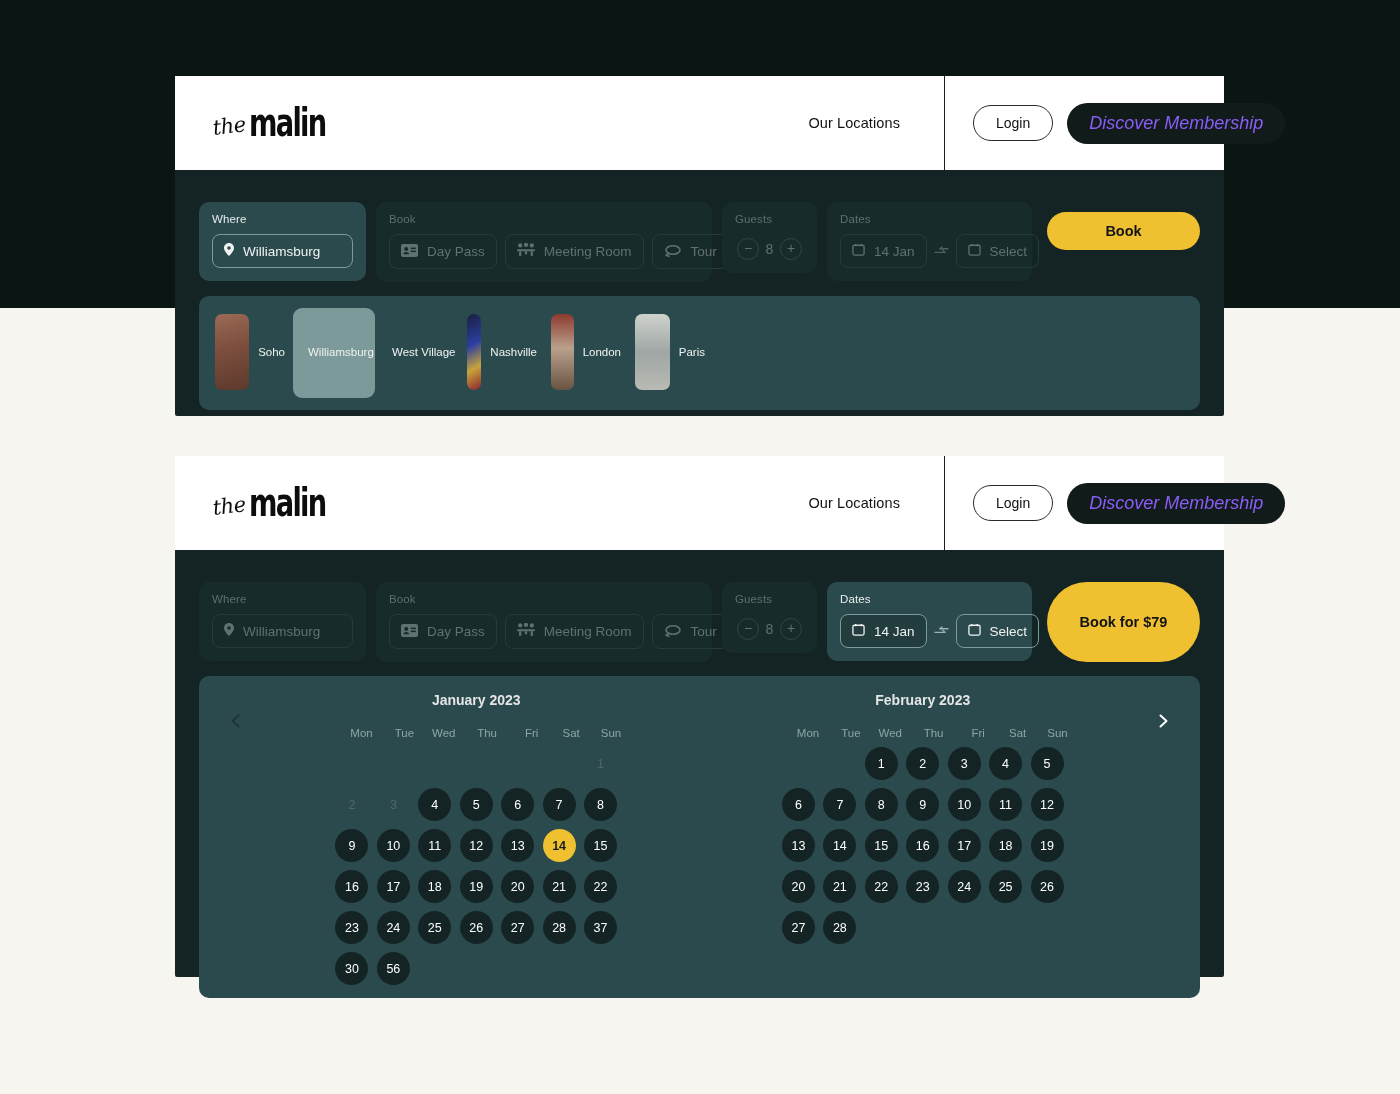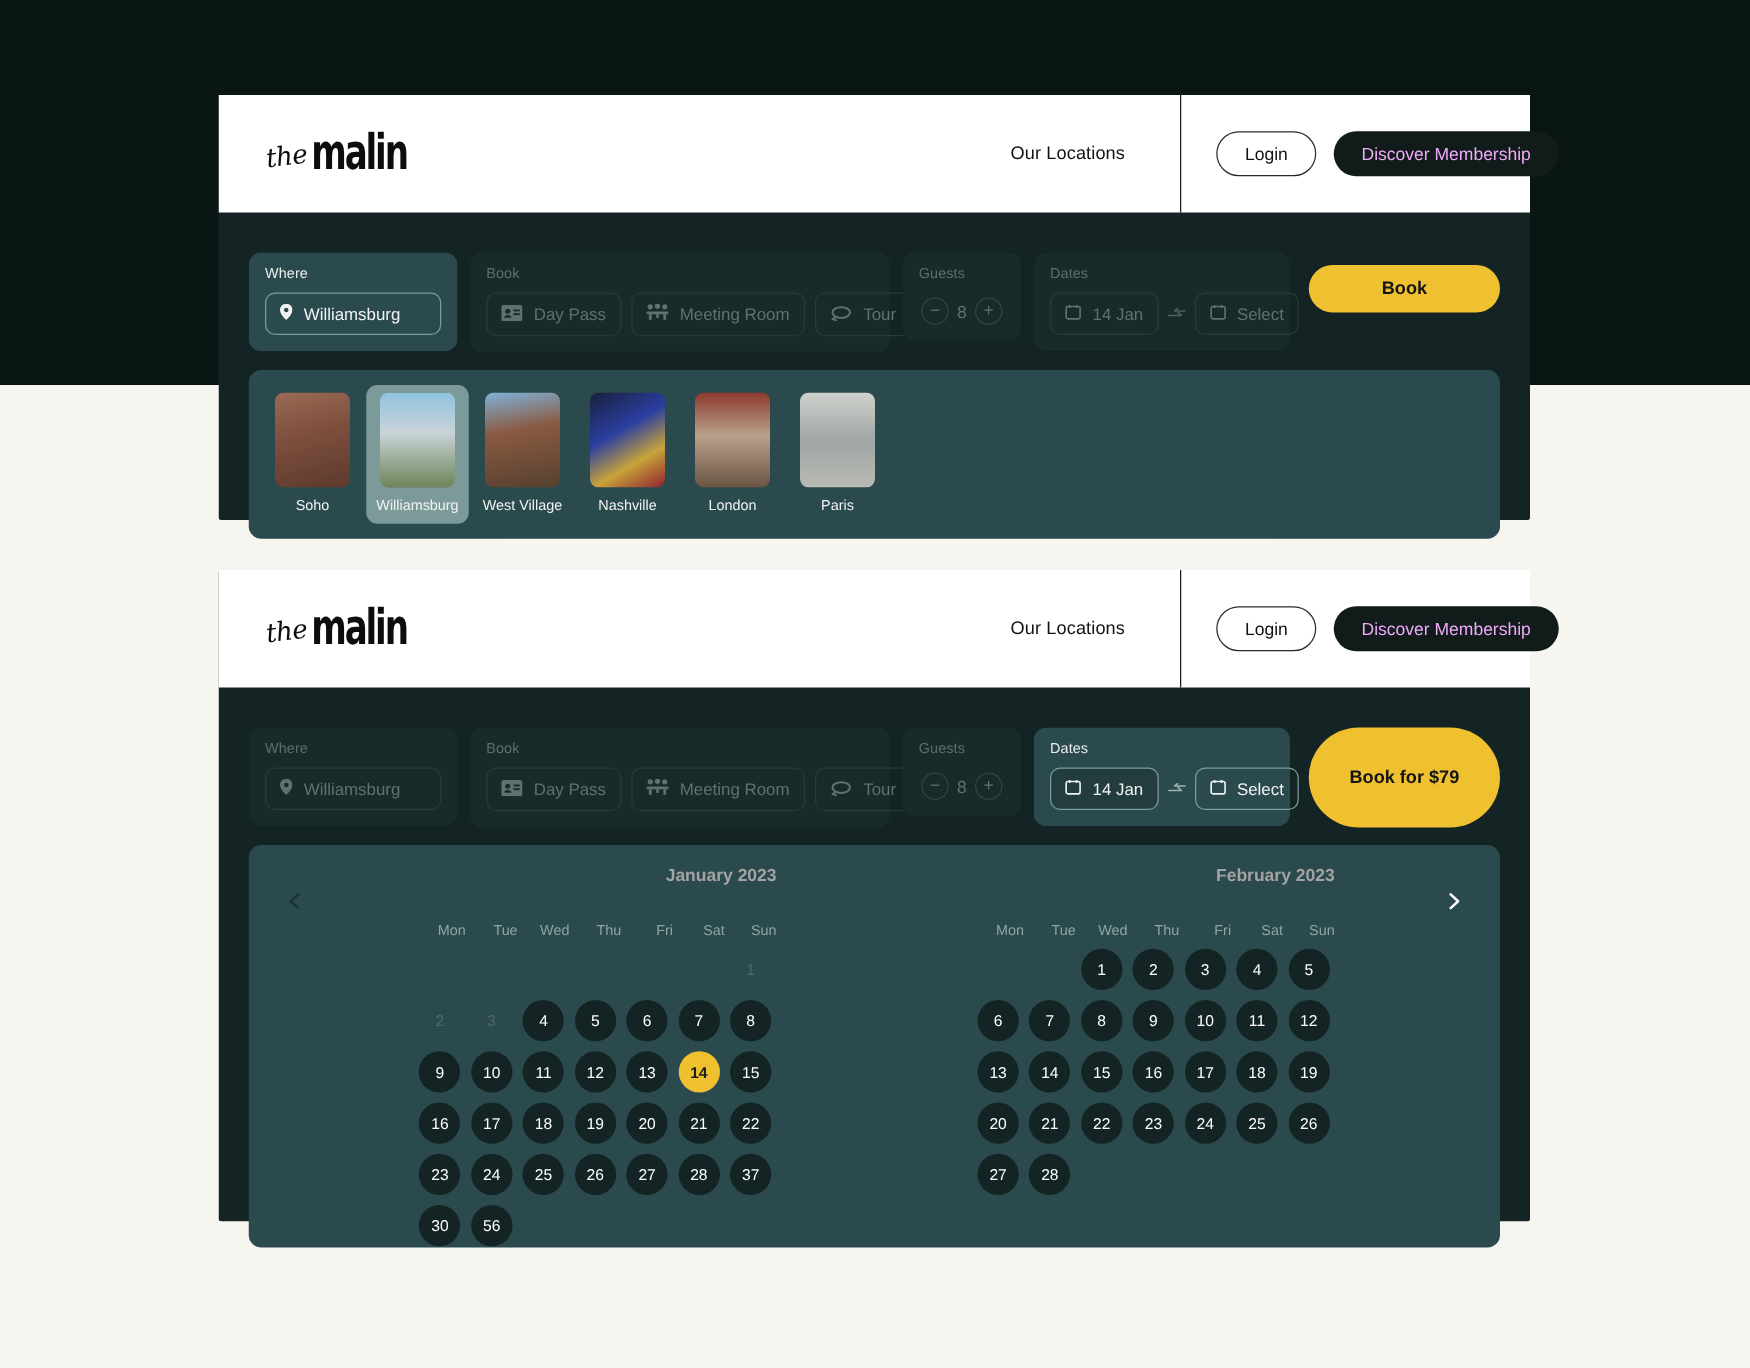"Discover Membership" .btn-membership { color: #f0abfc -> #8b5cf6; font-size: 14px -> 18px; font-style: none -> italic }
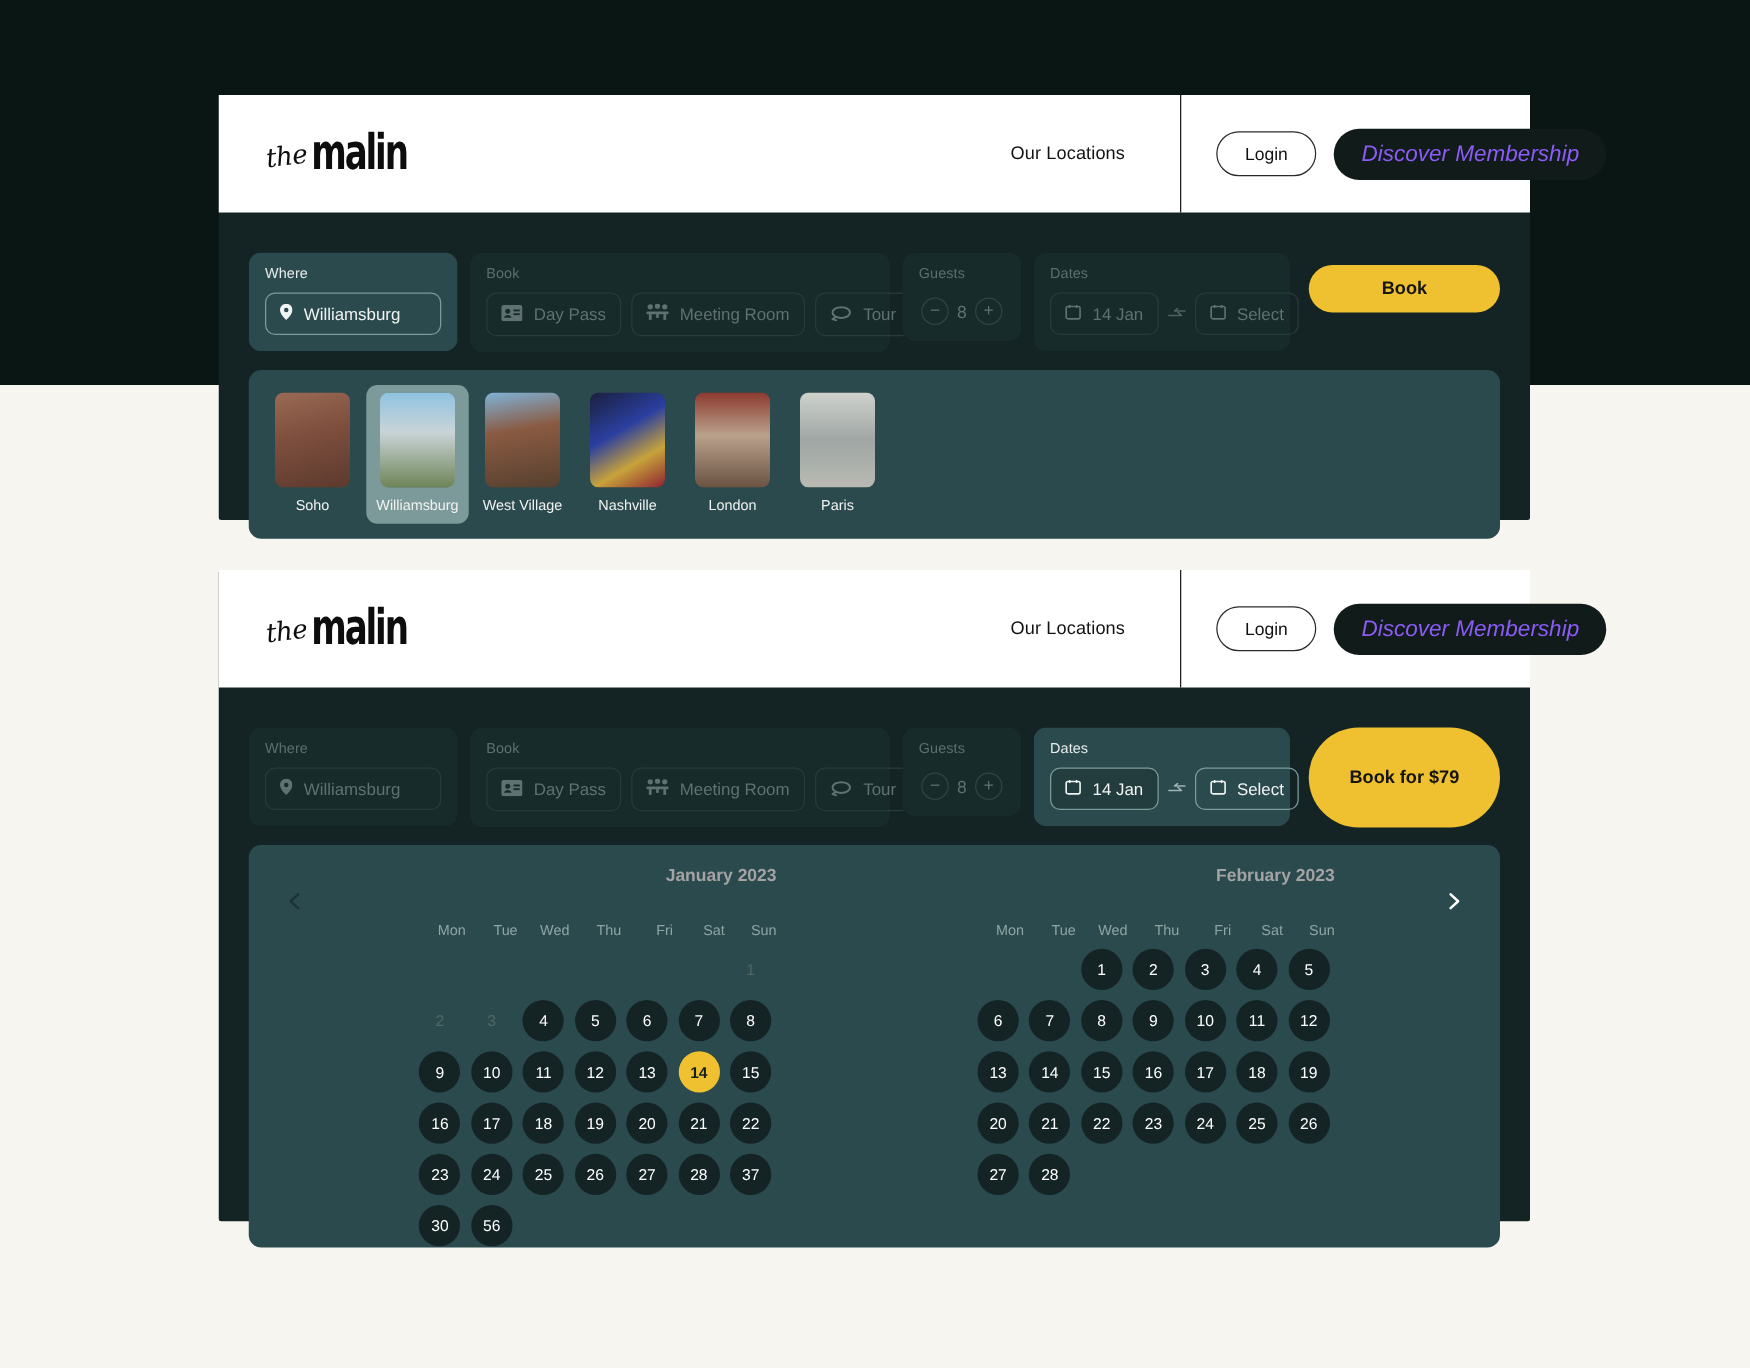"Soho" .loc-card { flex-direction: column -> row }
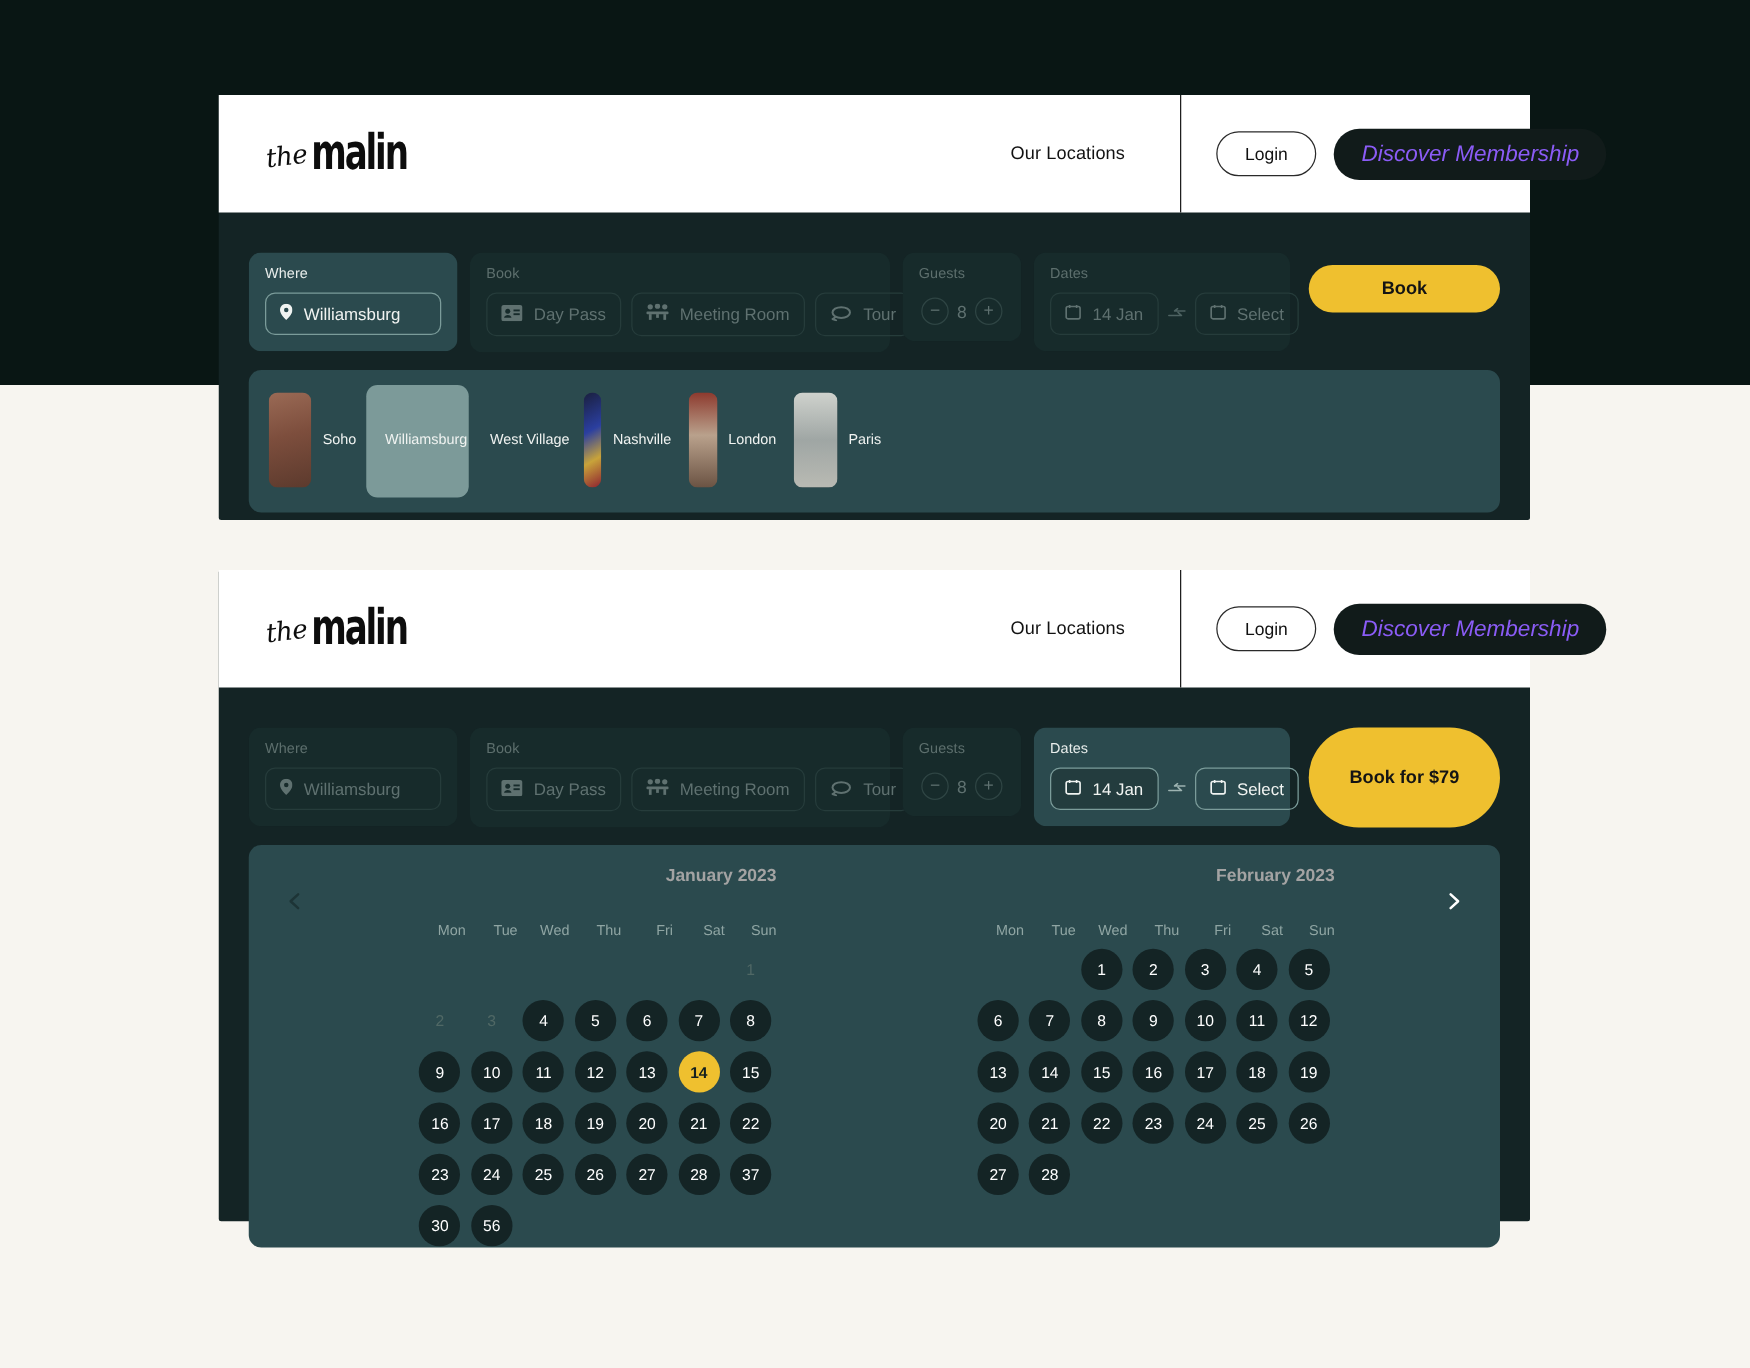"January 2023" .month-title { color: #a3a3a3 -> #e5e5e5; margin-bottom: 31px -> 19px; text-align: right -> center }
